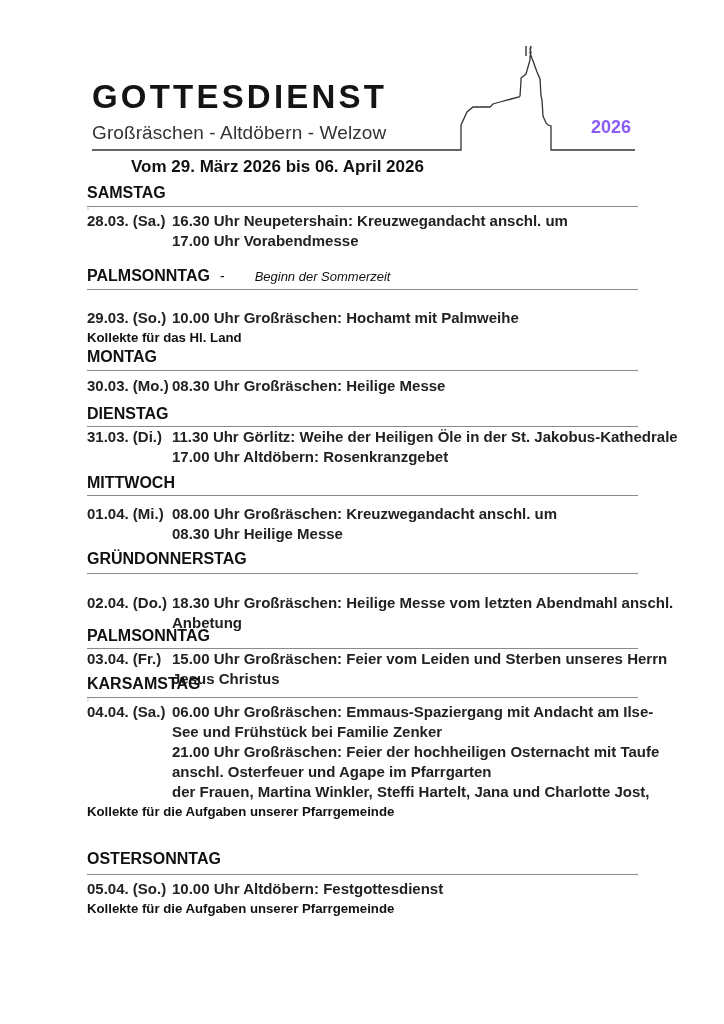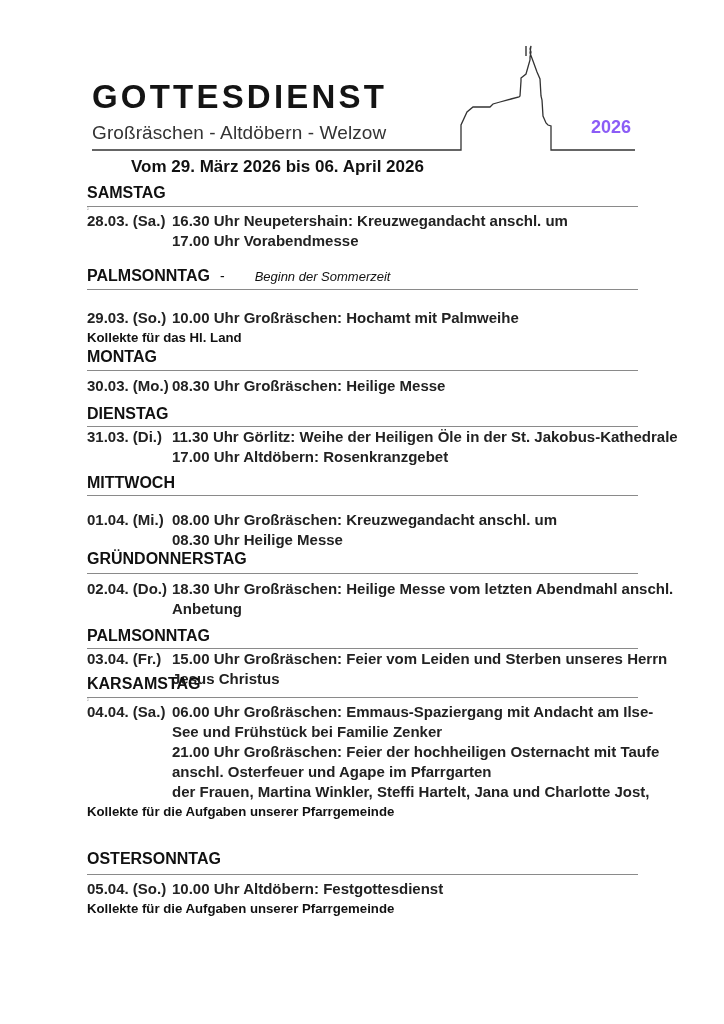"01.04. (Mi.)" div.entry { margin-top: 14px -> 8px }
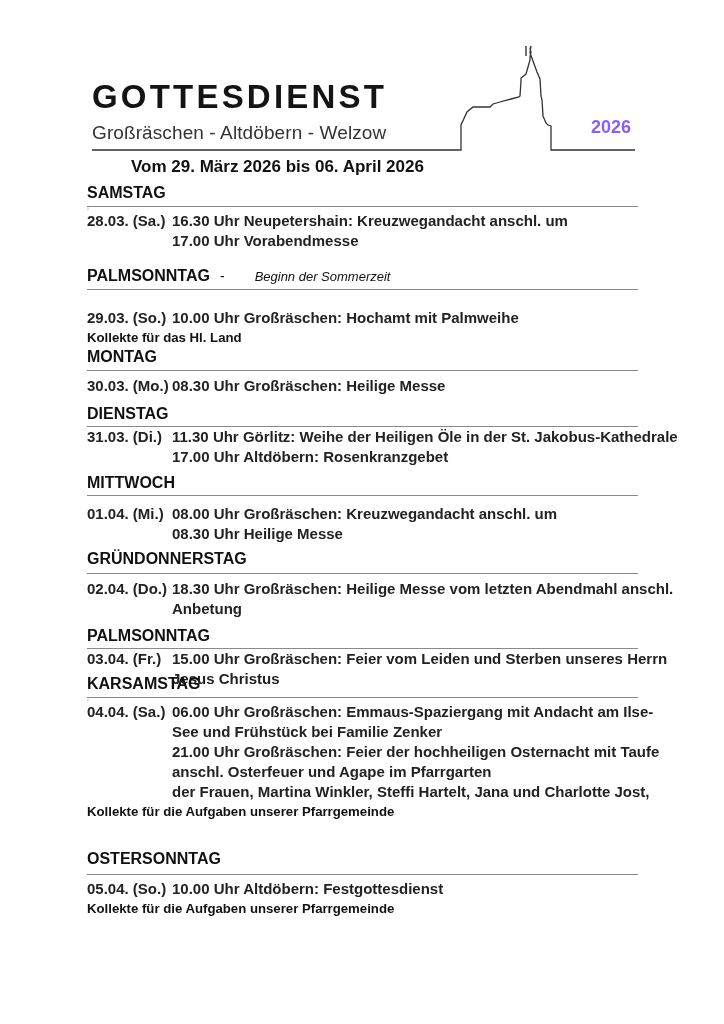"02.04. (Do.)" div.entry { margin-top: 5px -> 19px }
